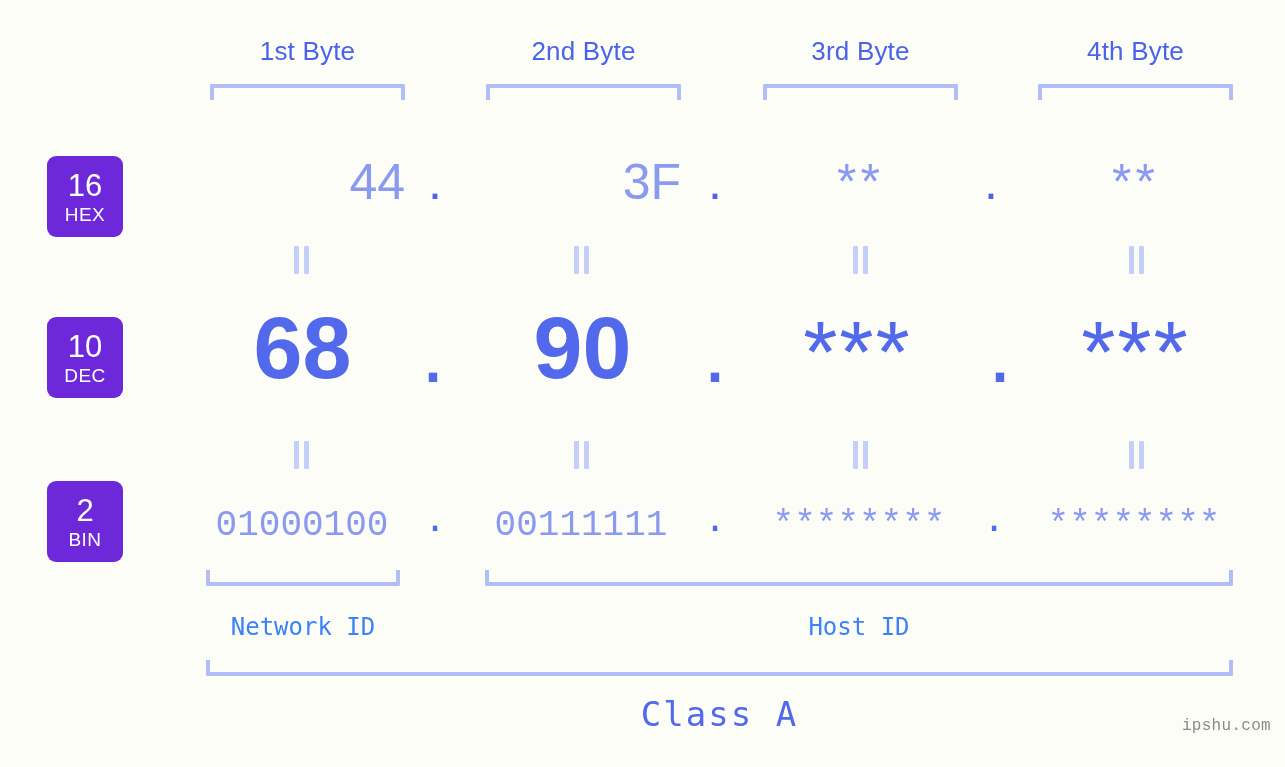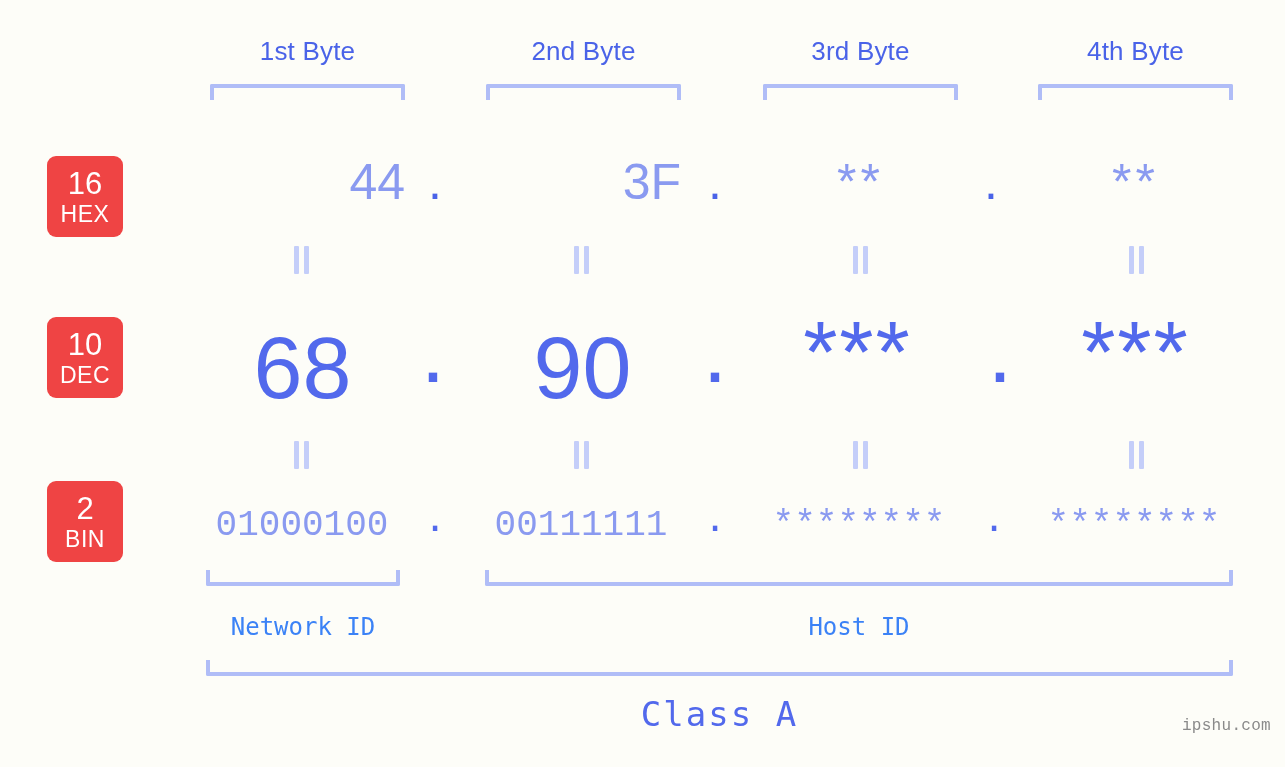"16" .badge { background: #ef4444 -> #6d28d9 }
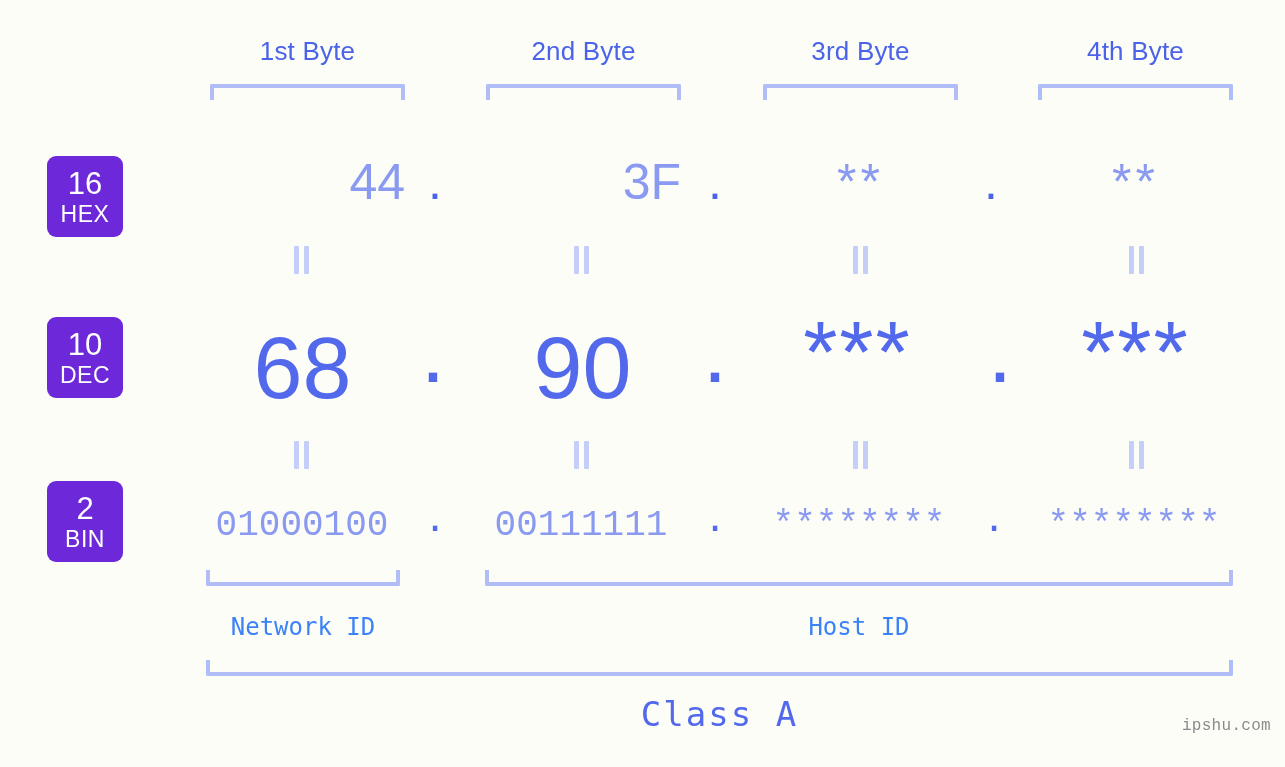"HEX" .badge .nm { font-size: 23px -> 19px }
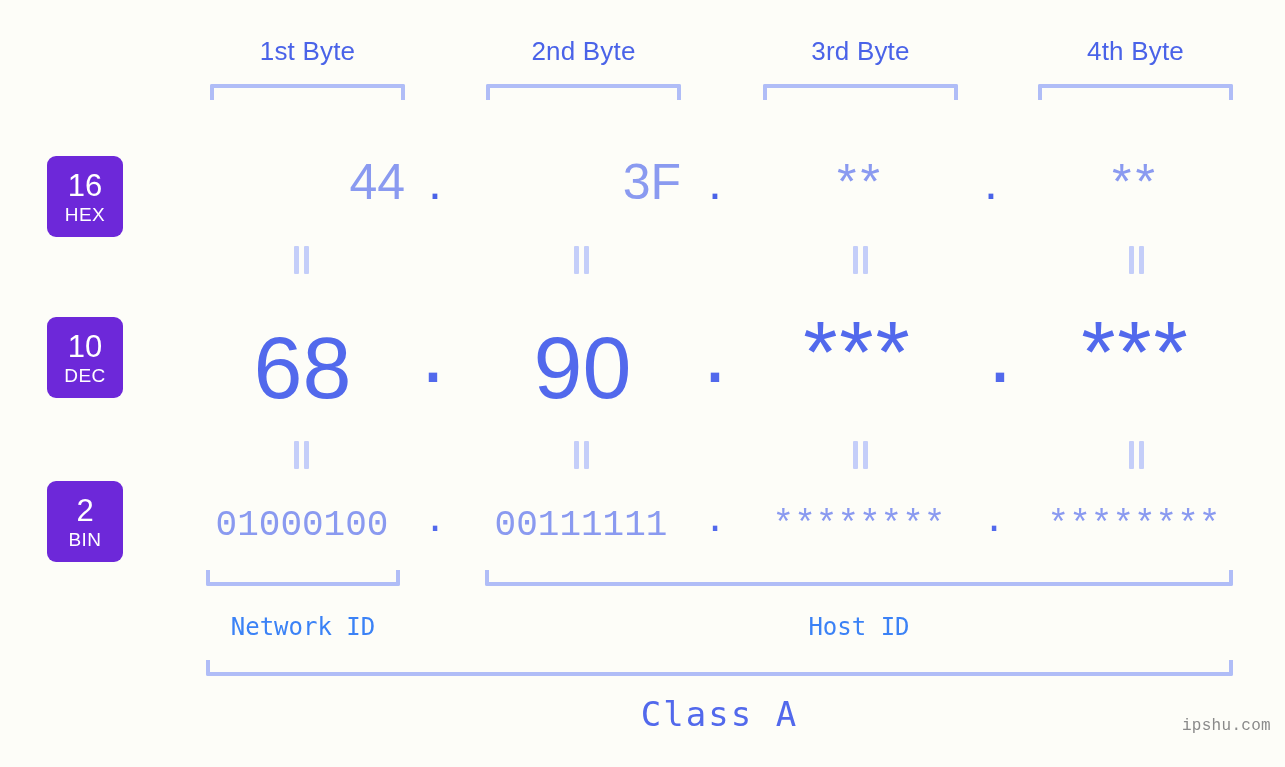"68" .dec-val { font-weight: 400 -> 700; top: 316px -> 296px }
